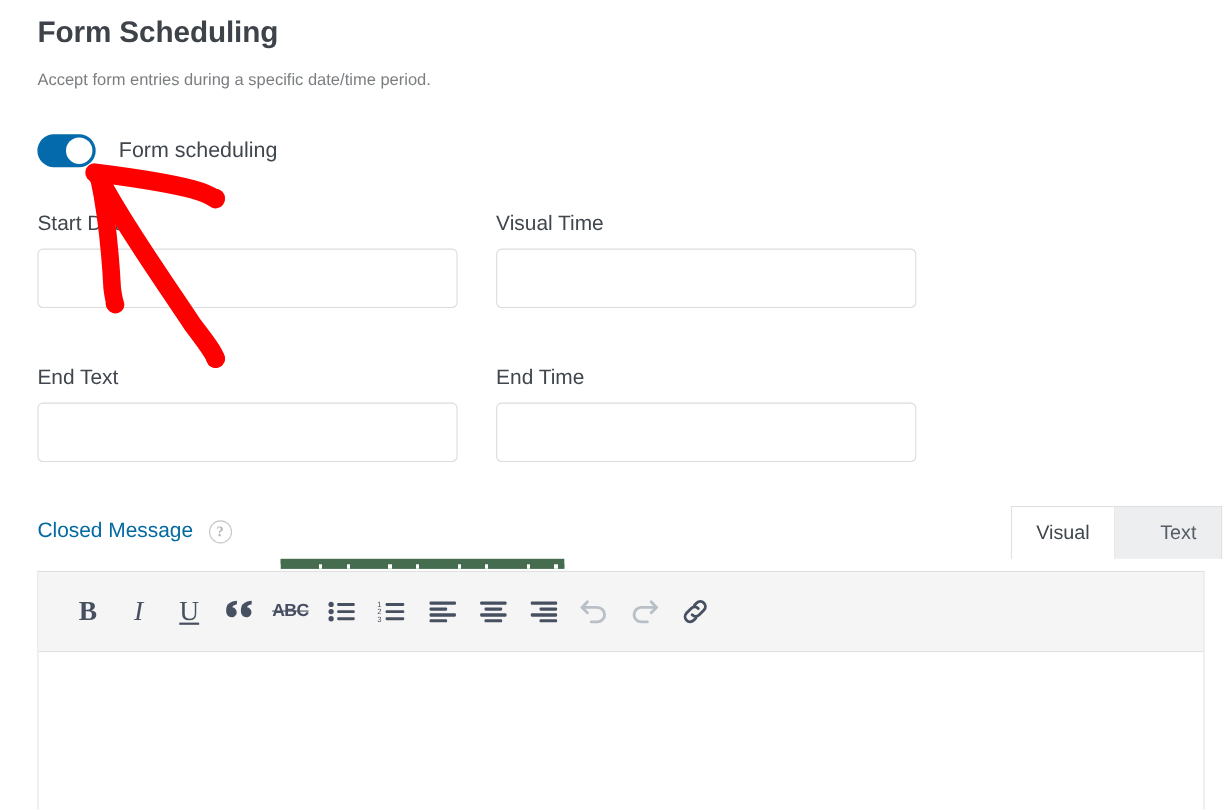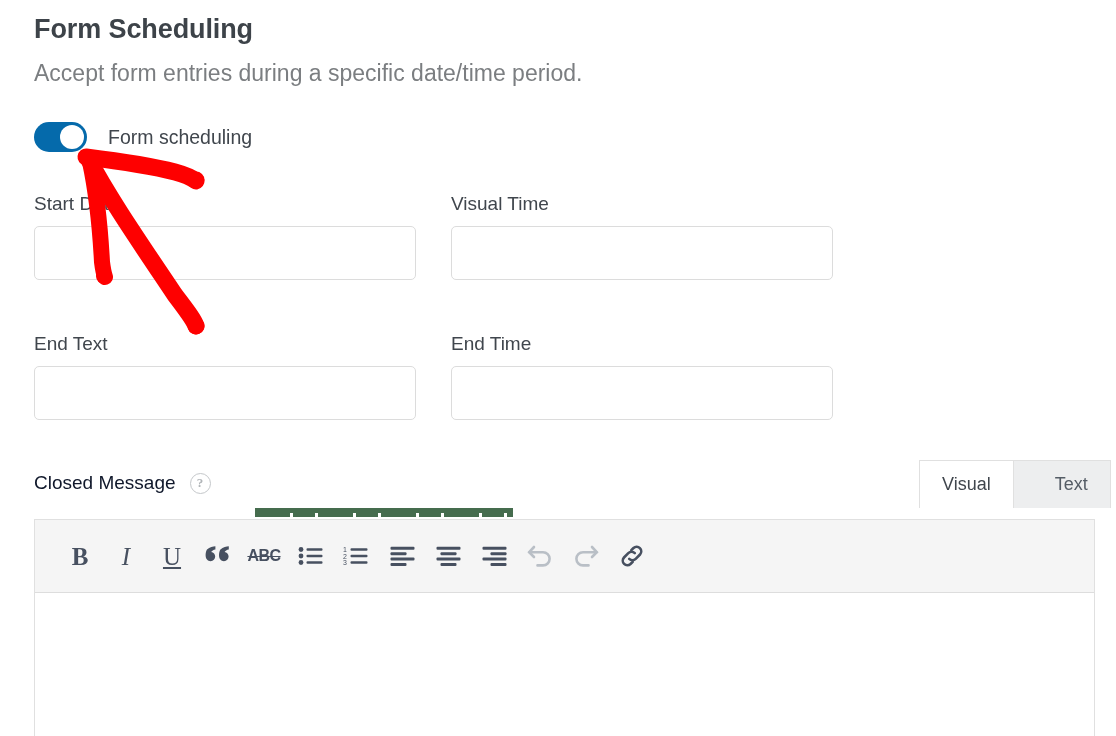"Accept form entries during a" .page-subtitle { font-size: 23px -> 15px }
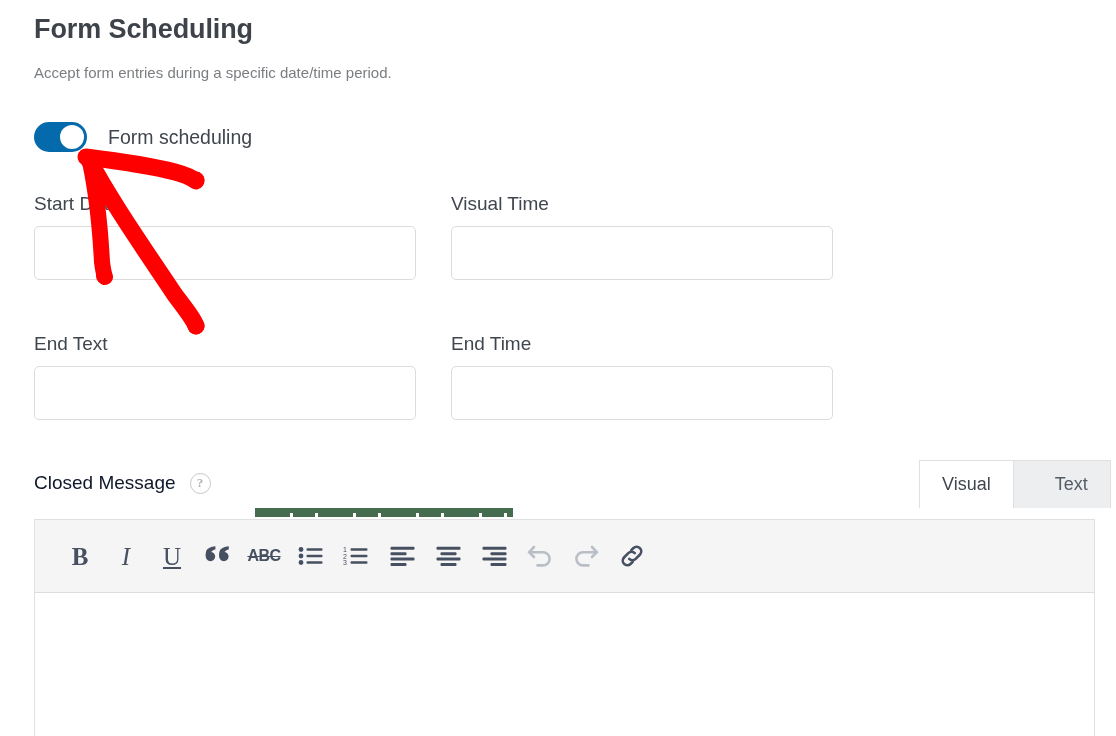"Closed Message" .closed-label { color: #0f172a -> #0369a1 }
